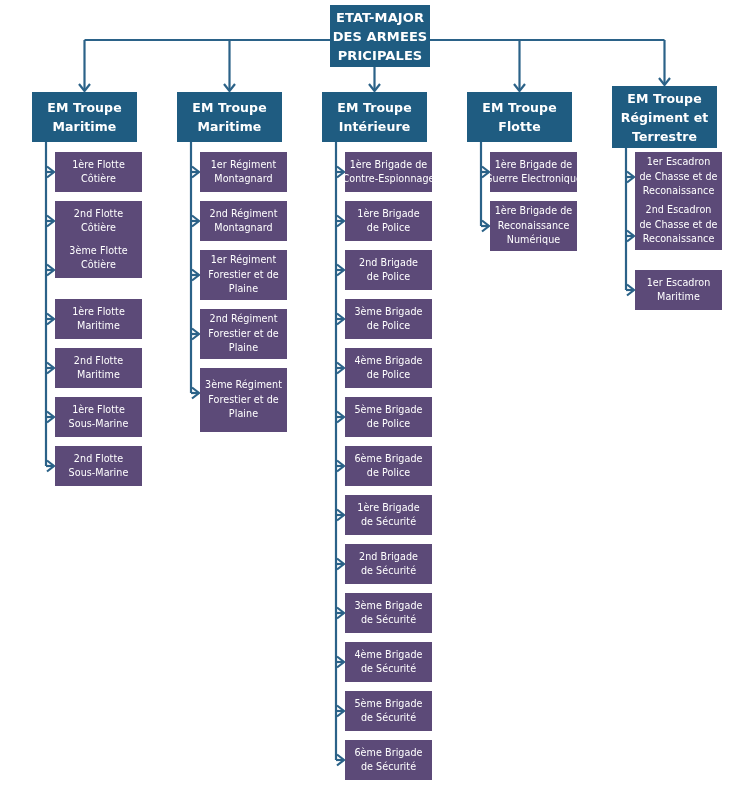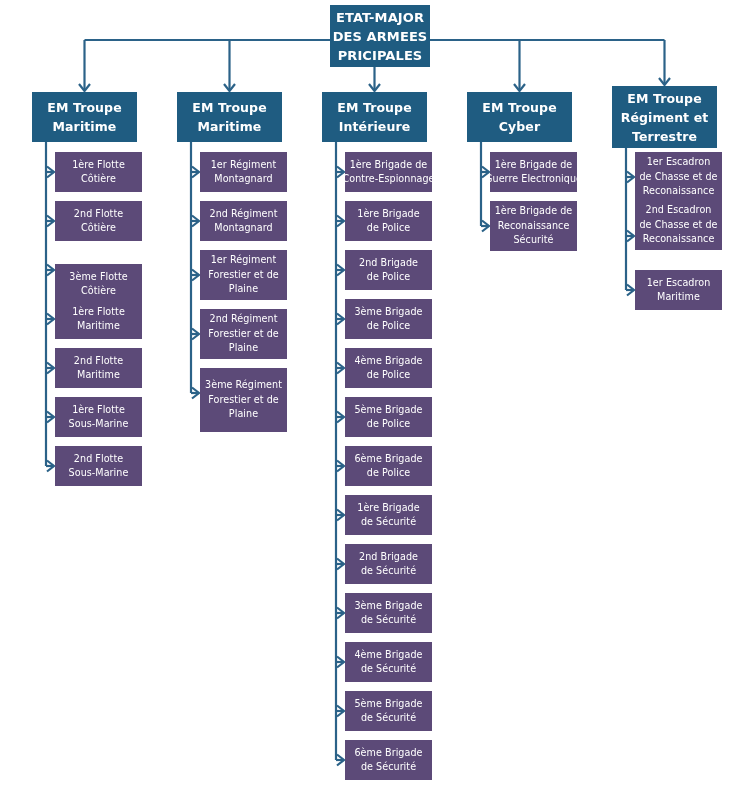"Cyber" span.node-line { text: Cyber -> Flotte }
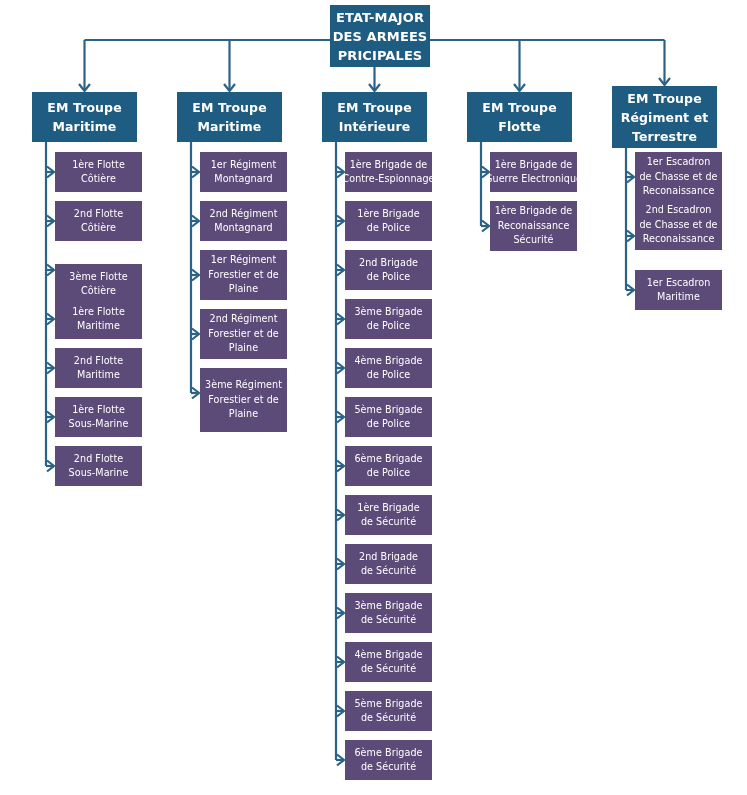"Sécurité" span.node-line { text: Sécurité -> Numérique }
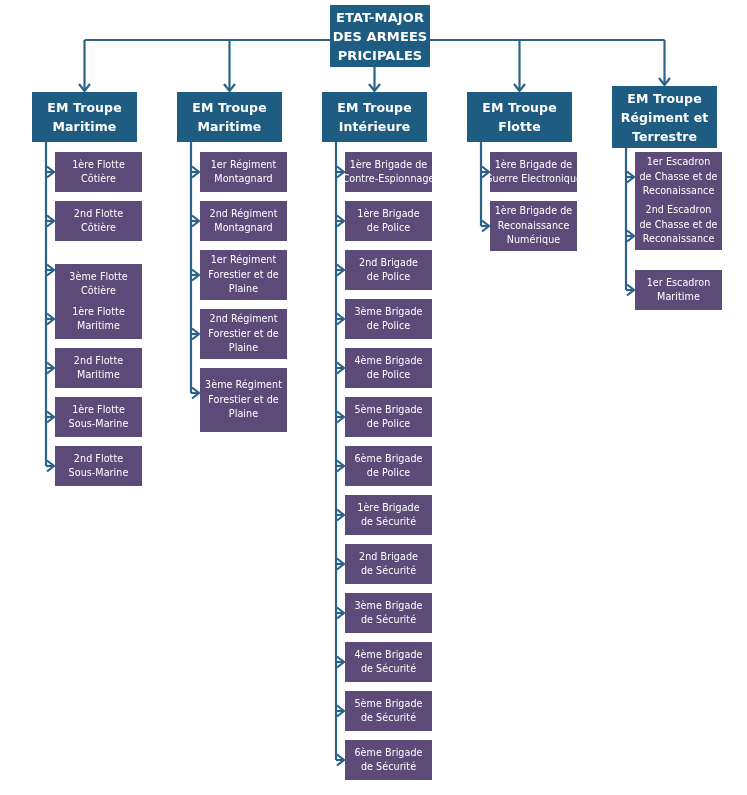"3ème Flotte" div.node { top: 264px -> 238px }
